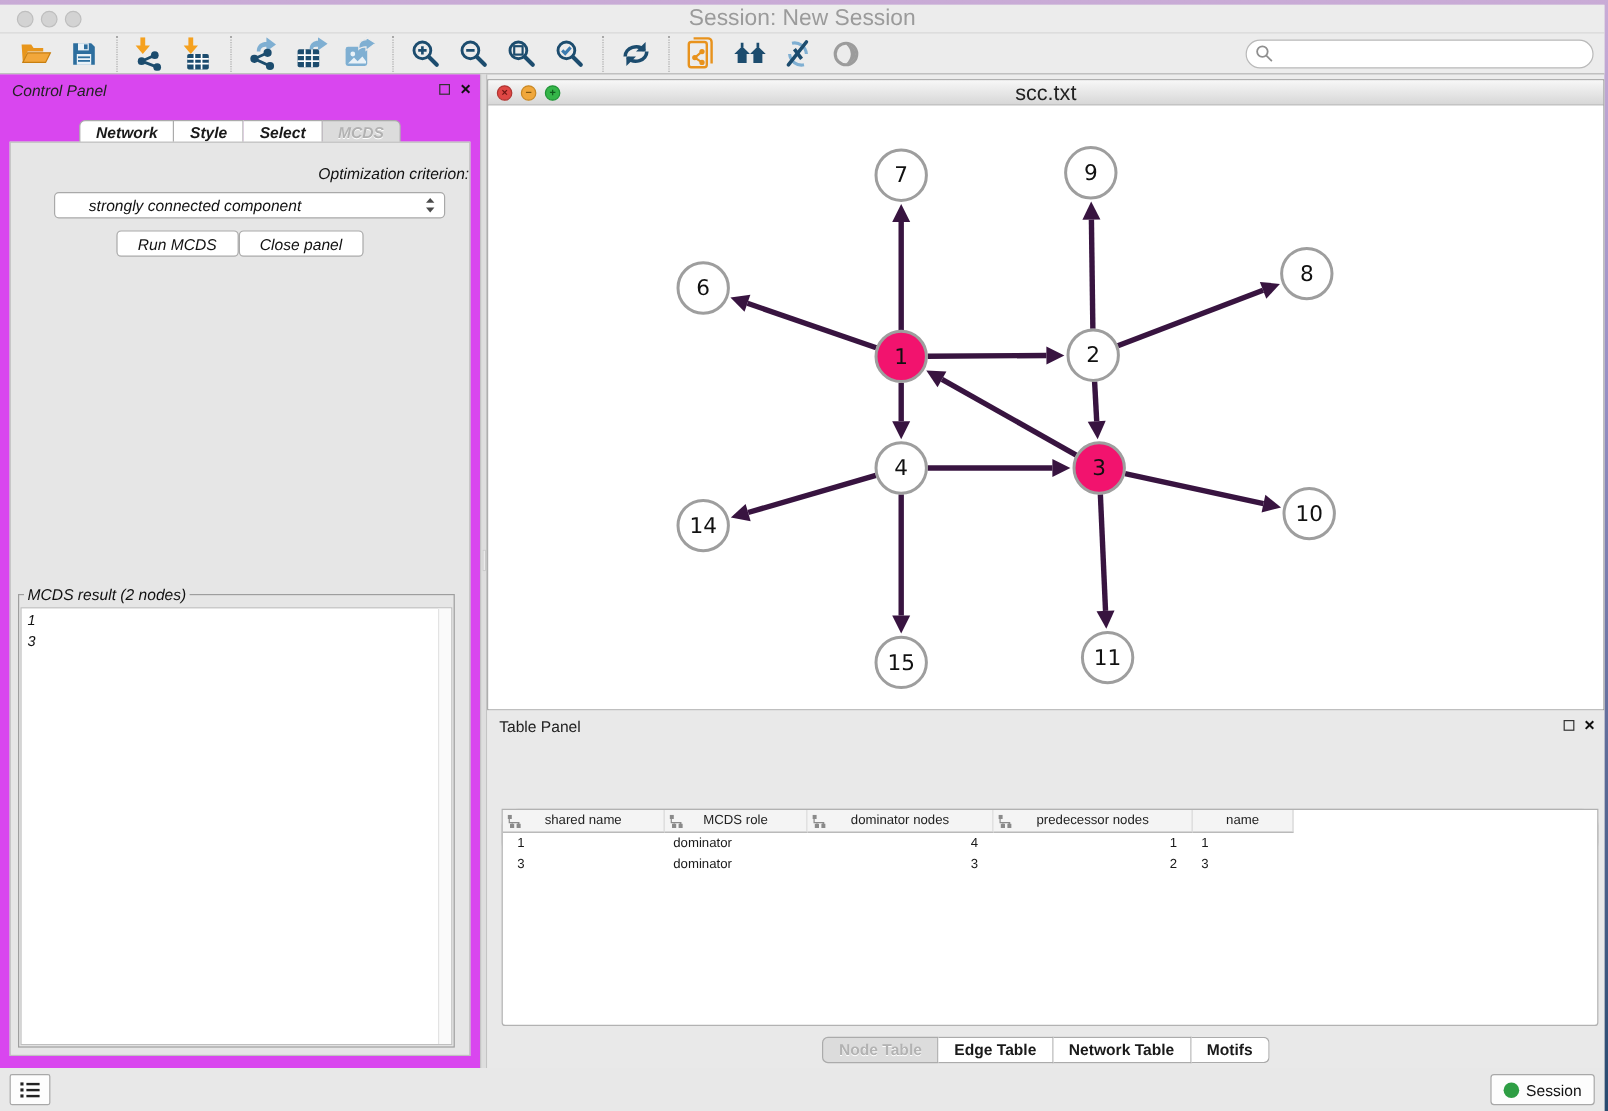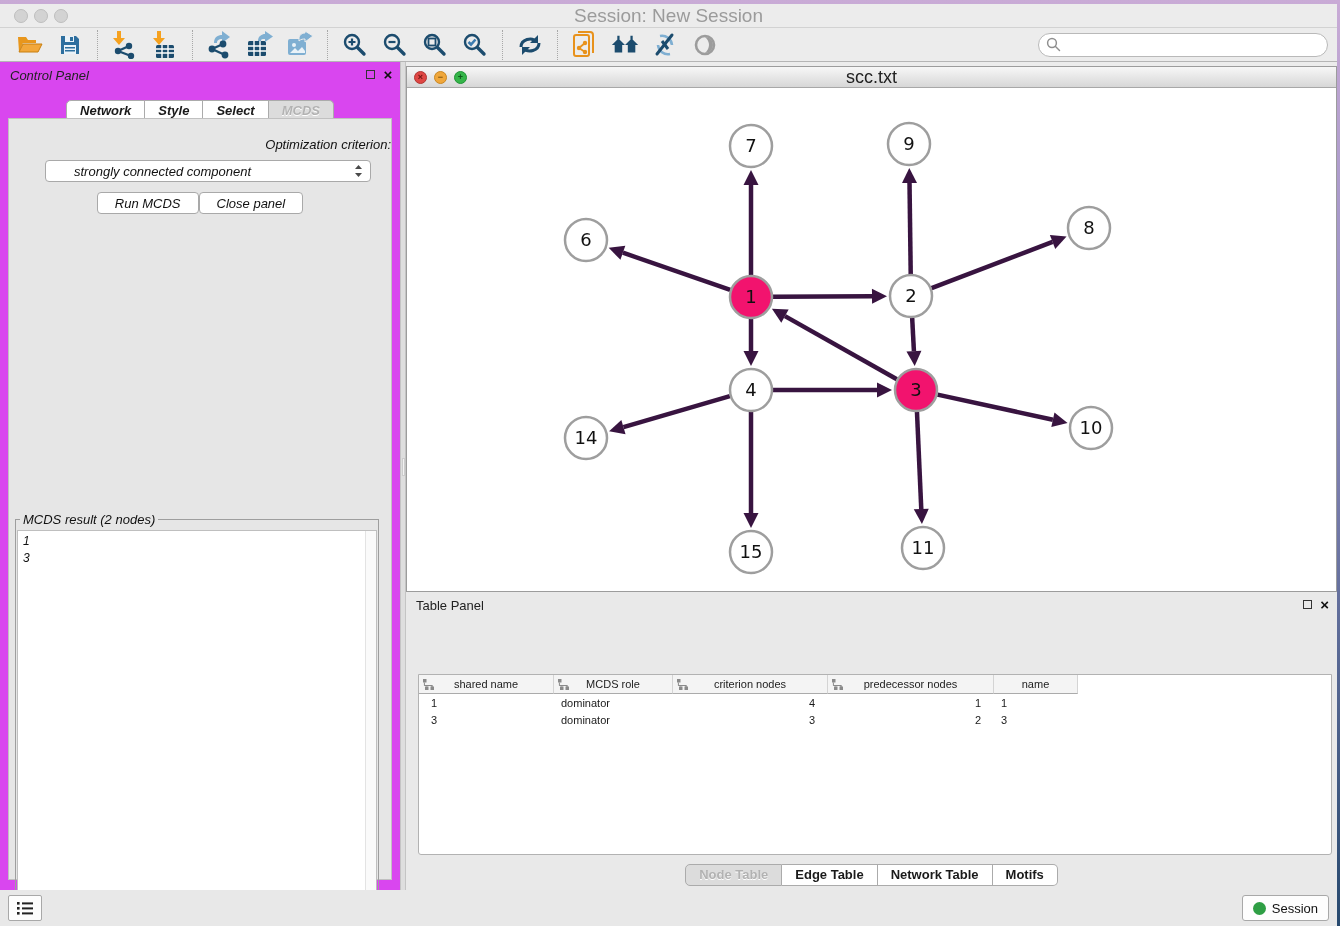"MCDS result (2 nodes)" .groupbox { margin-top: 24px -> none }
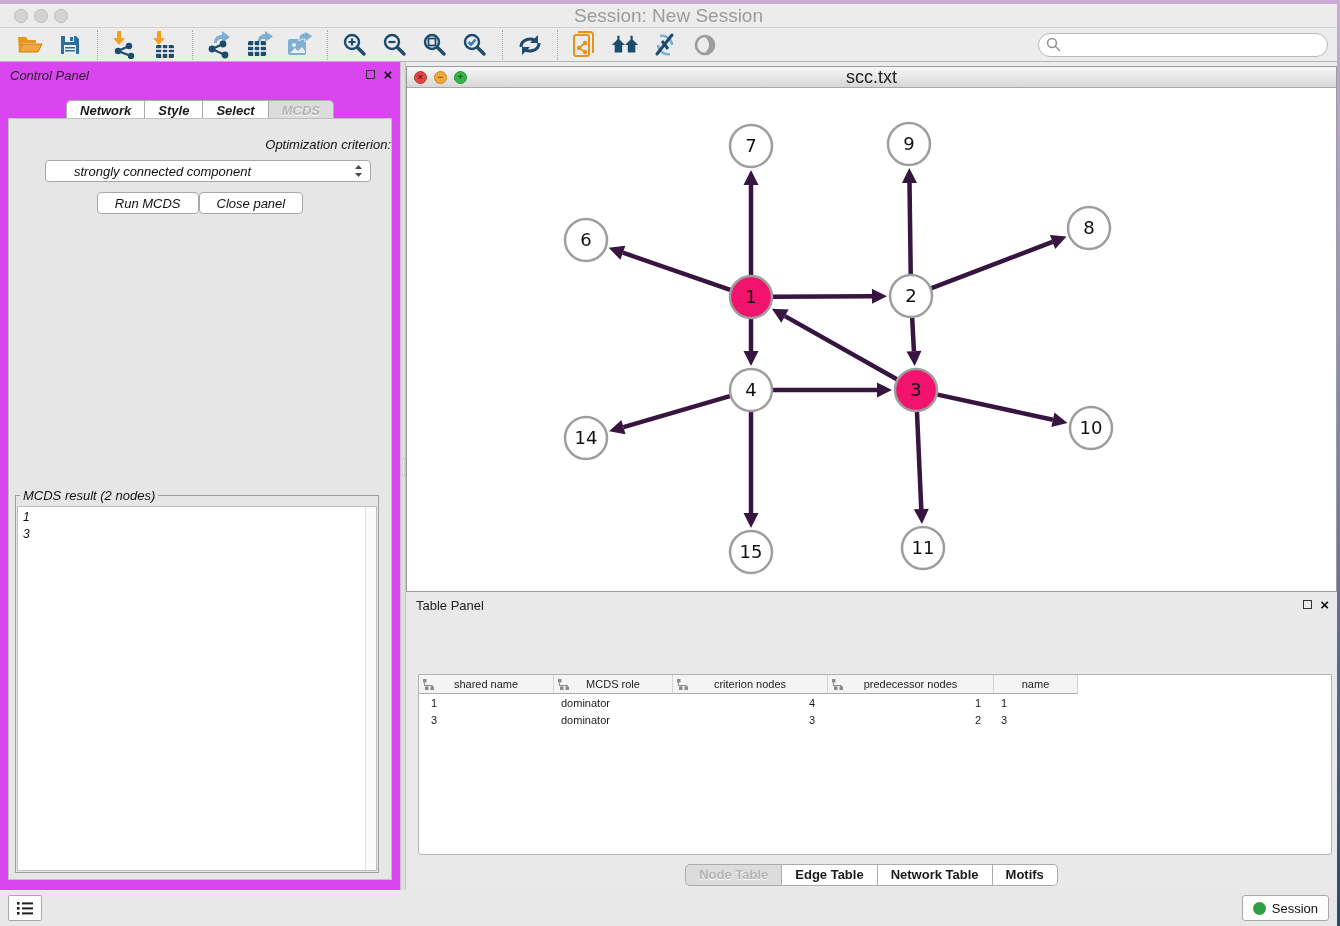"criterion nodes" span { text: criterion -> dominator }
